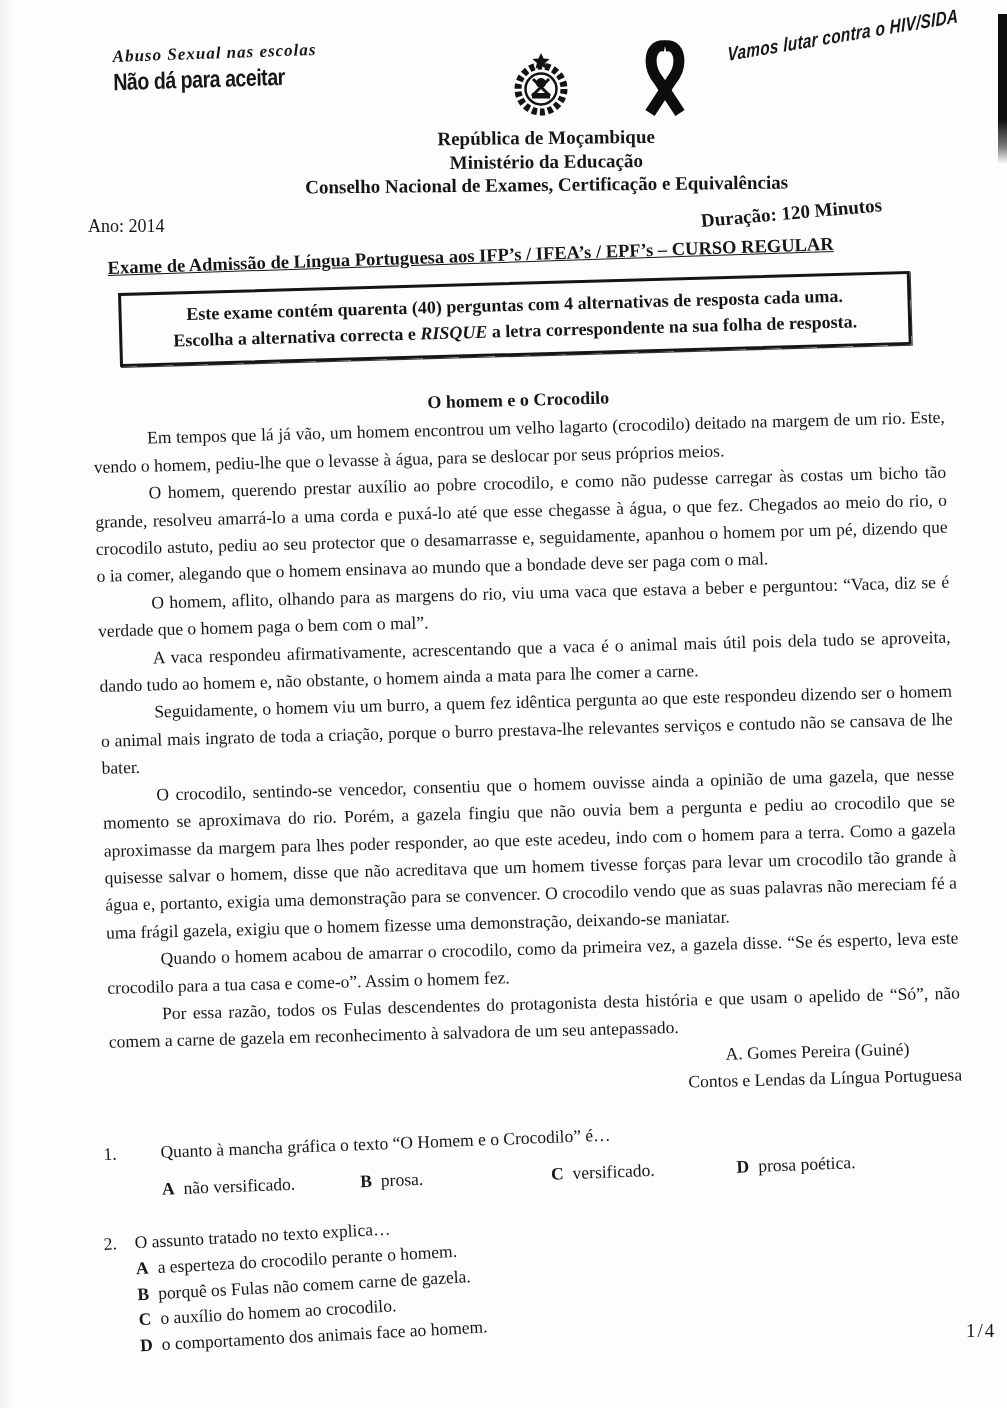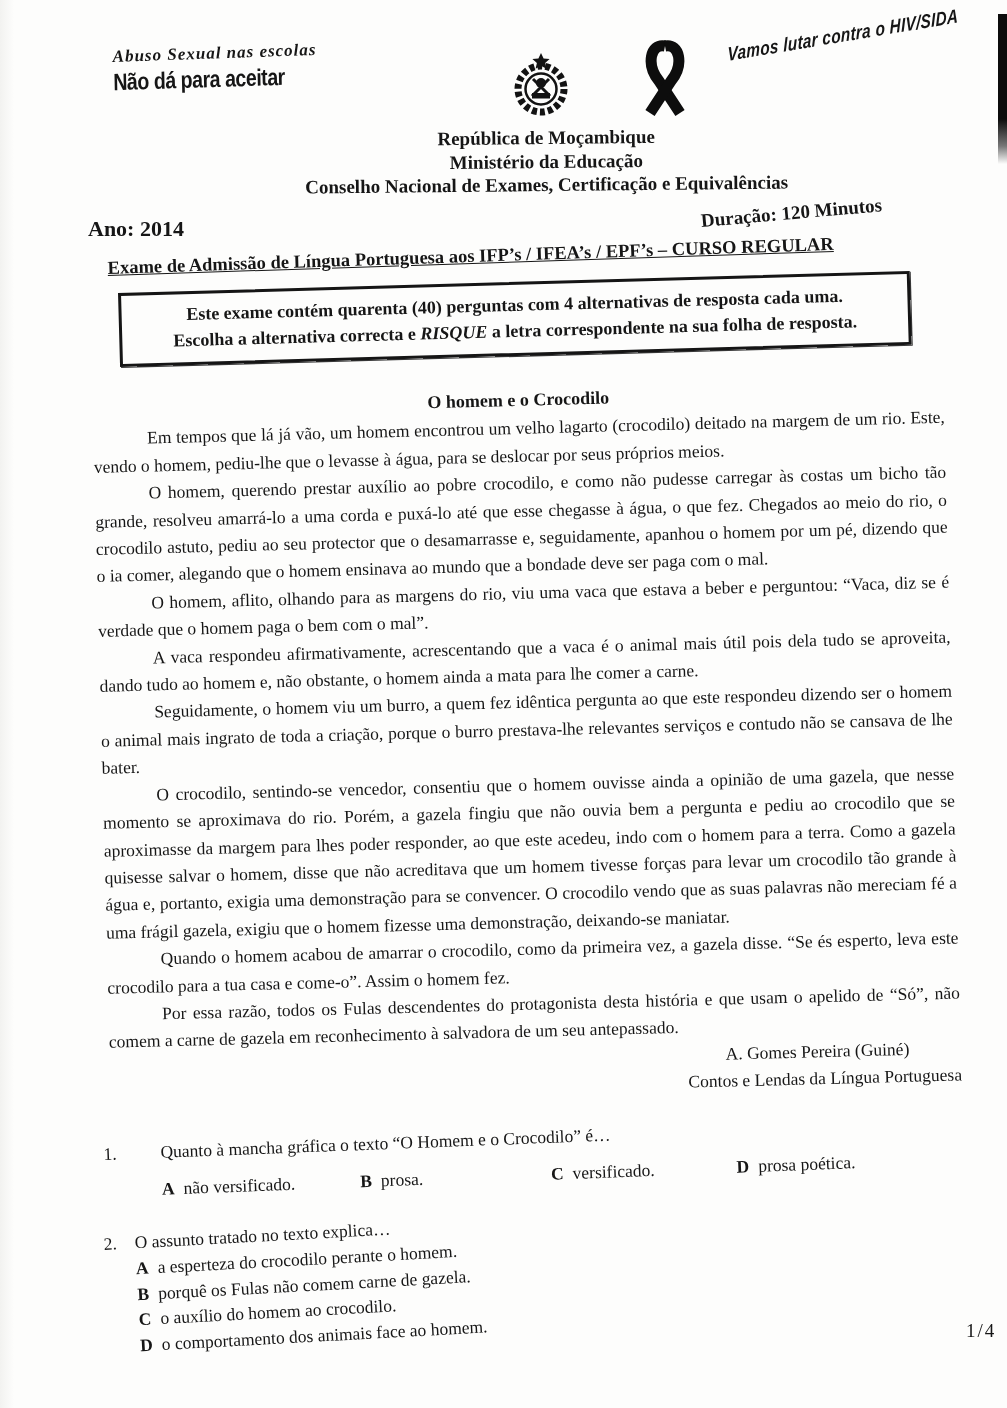"Ano: 2014" .meta-year { font-size: 22px -> 18px; font-weight: 700 -> 400 }
